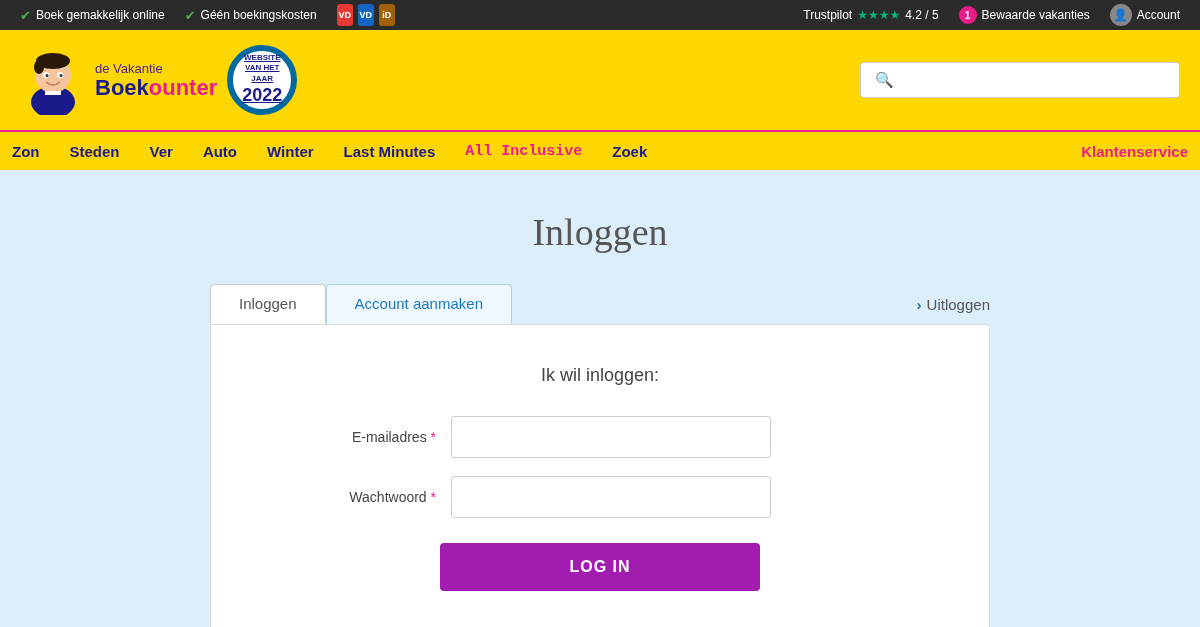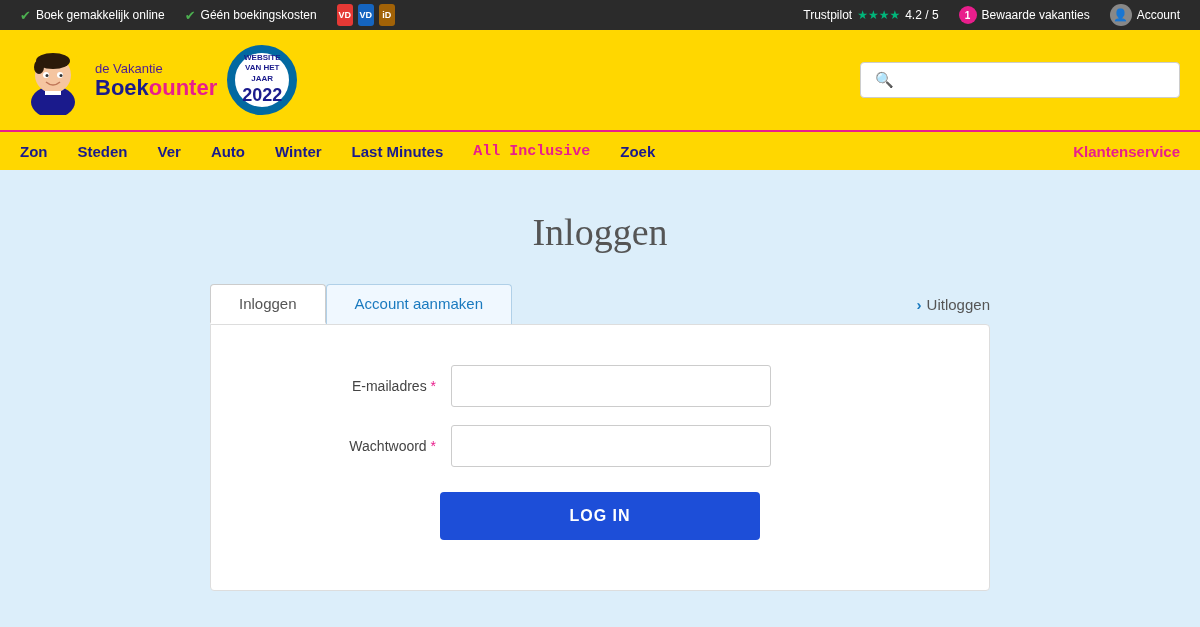"WEBSITE" .logo-circle { border: 8px solid #0369a1 -> 6px solid #0369a1; text-decoration: none -> underline }
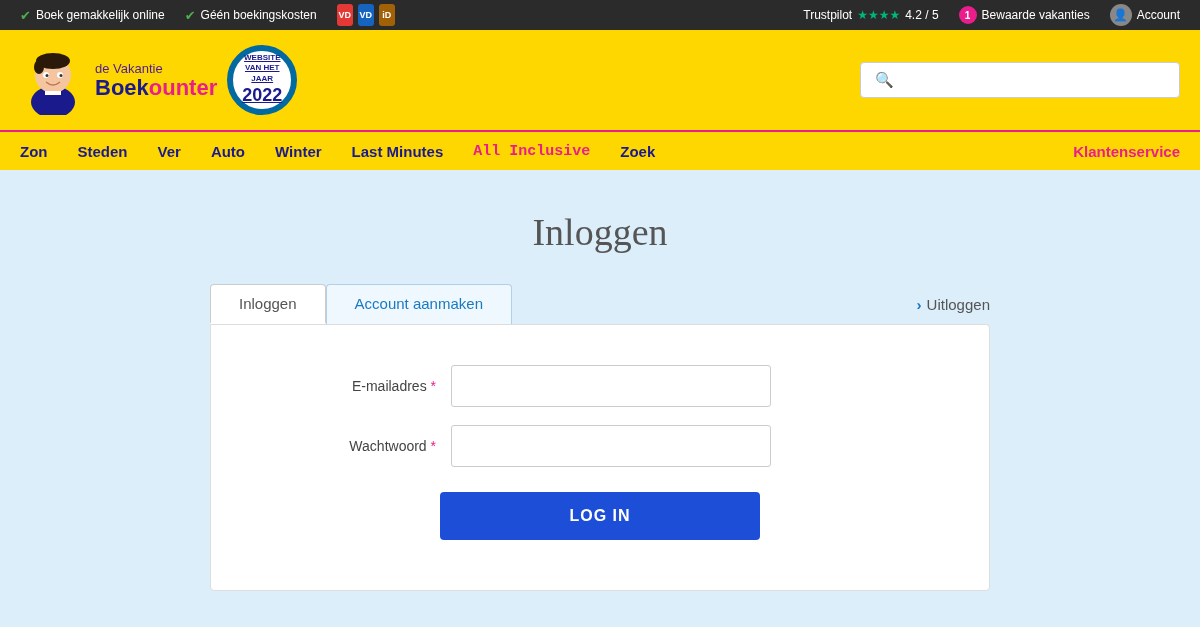"Zon" .nav-bar { padding: 0 20px -> 0 12px }
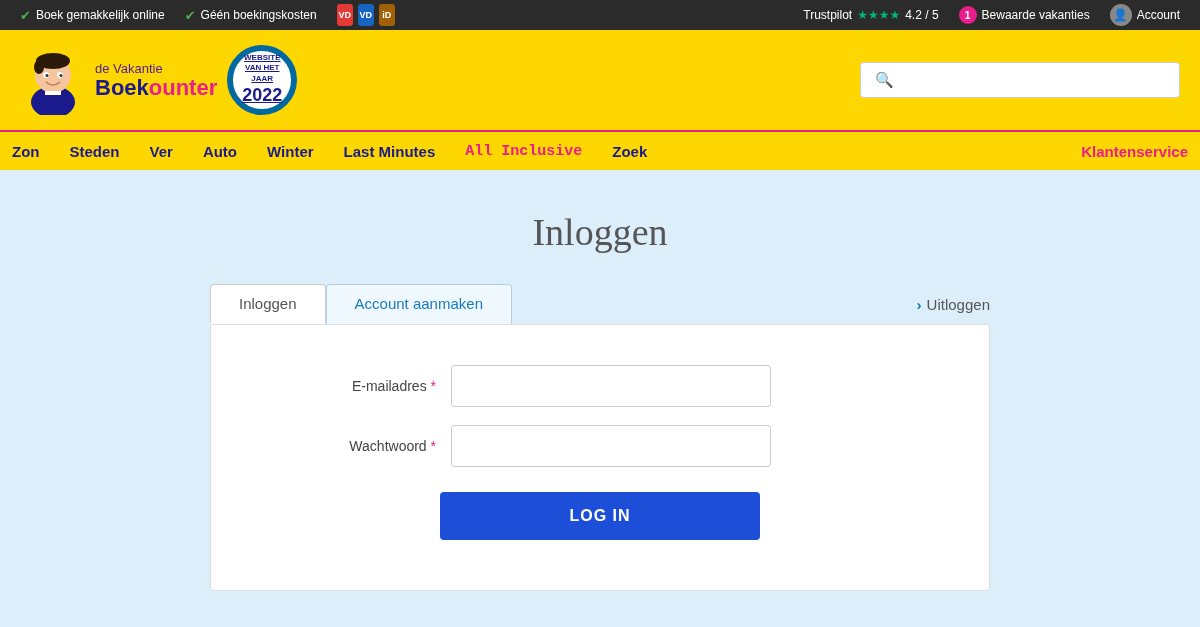"Ik wil inloggen:" div.login-box-title { html: none -> <div>Ik wil inloggen:</div> }
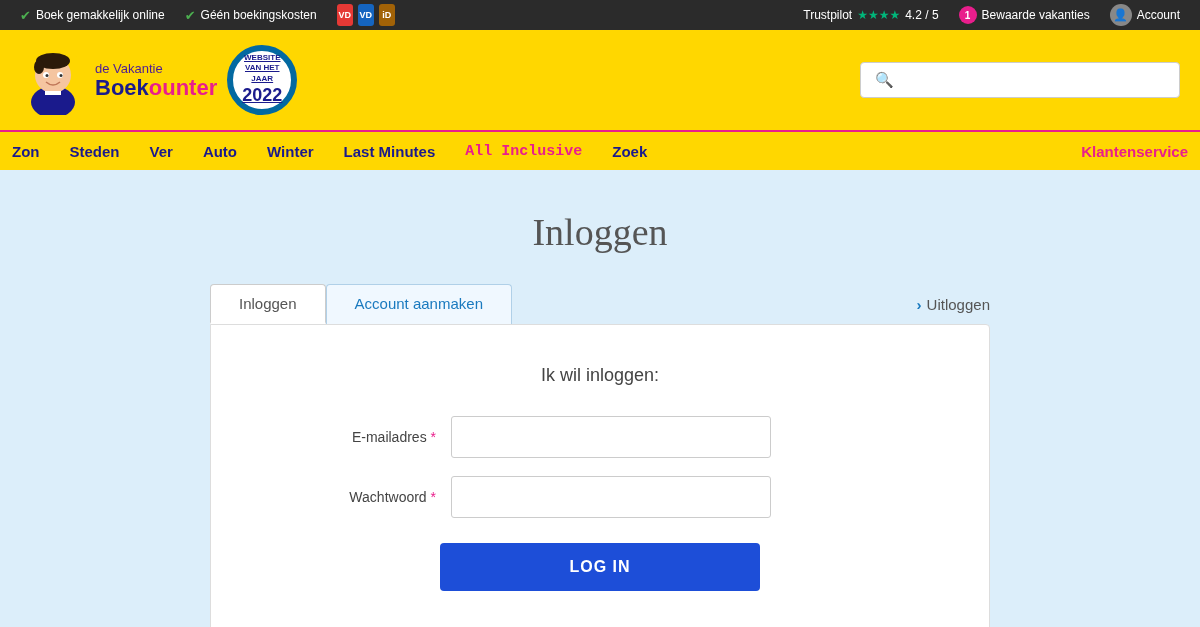"LOG IN" .login-btn { background: #1d4ed8 -> #a21caf }
